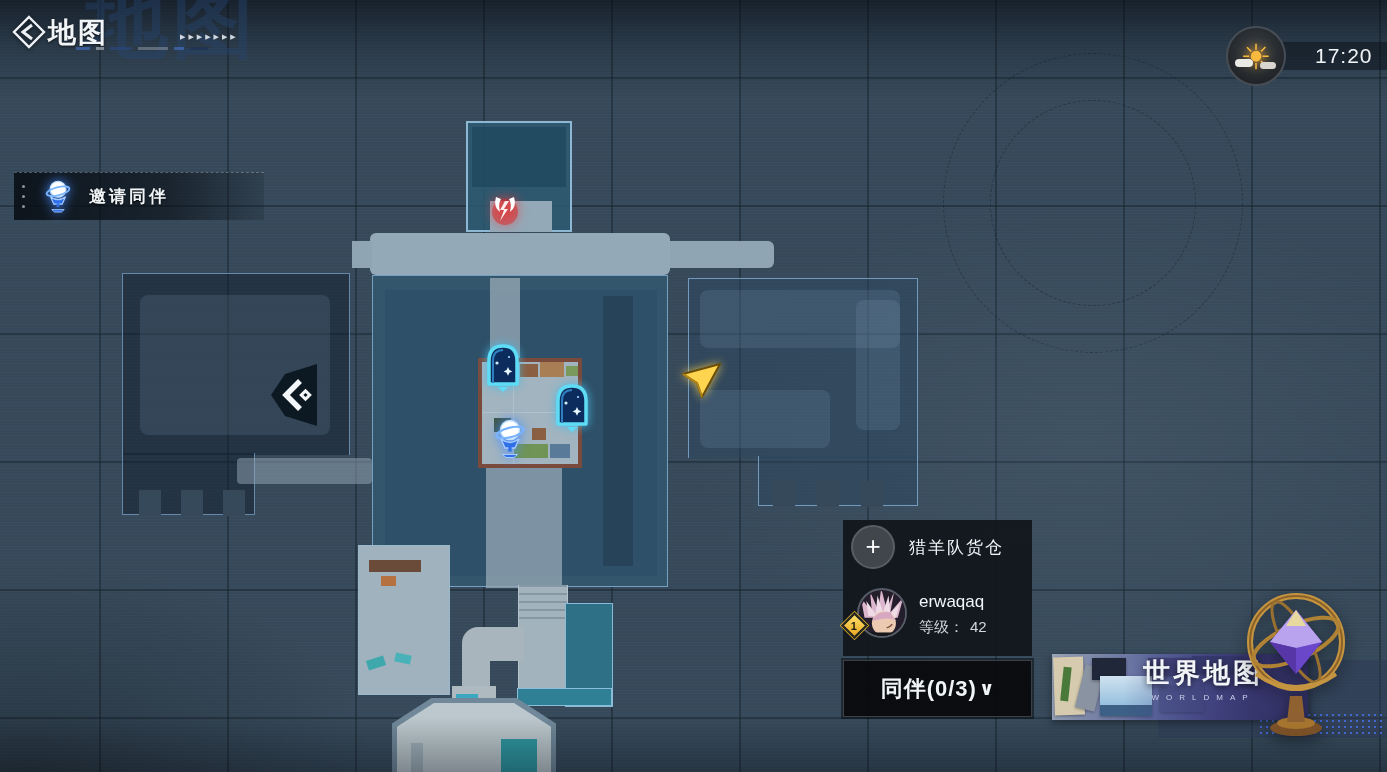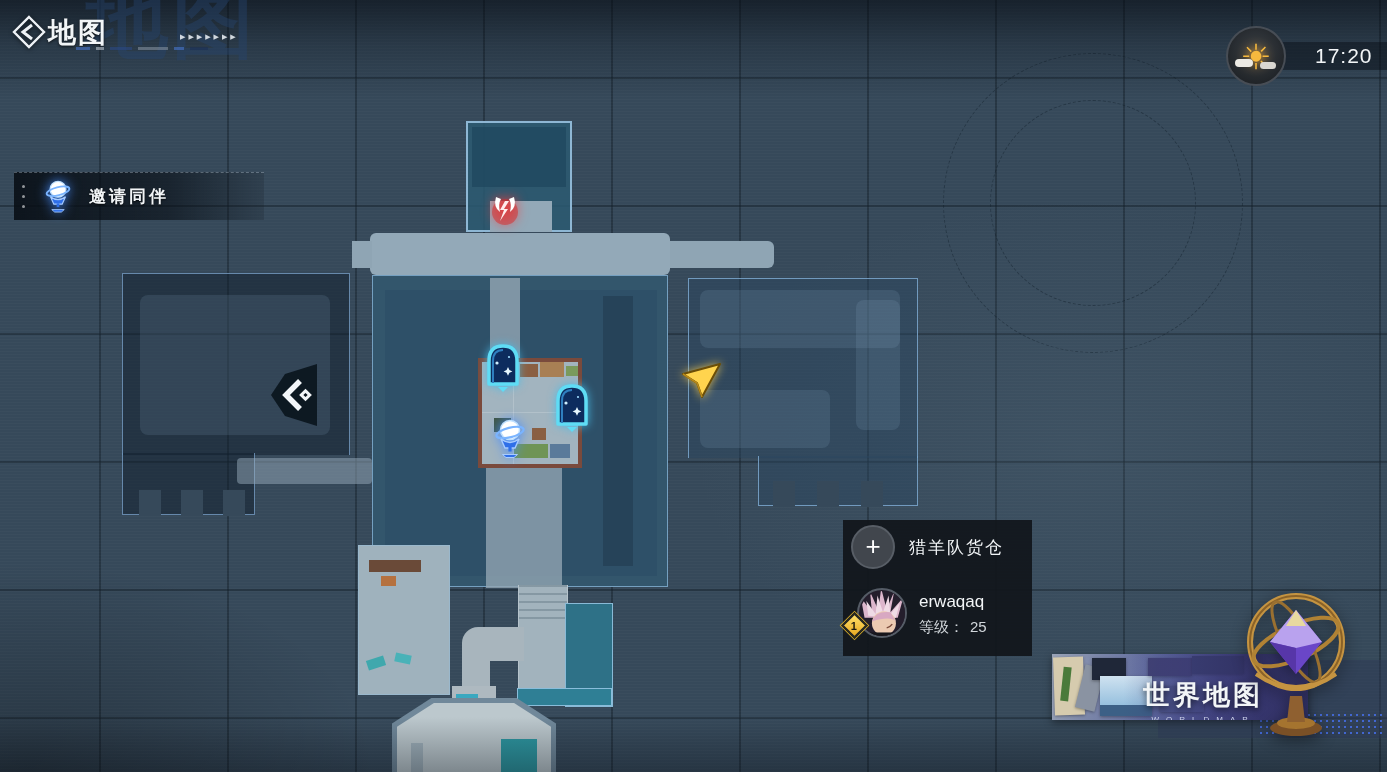"25" span.v { text: 25 -> 42 }
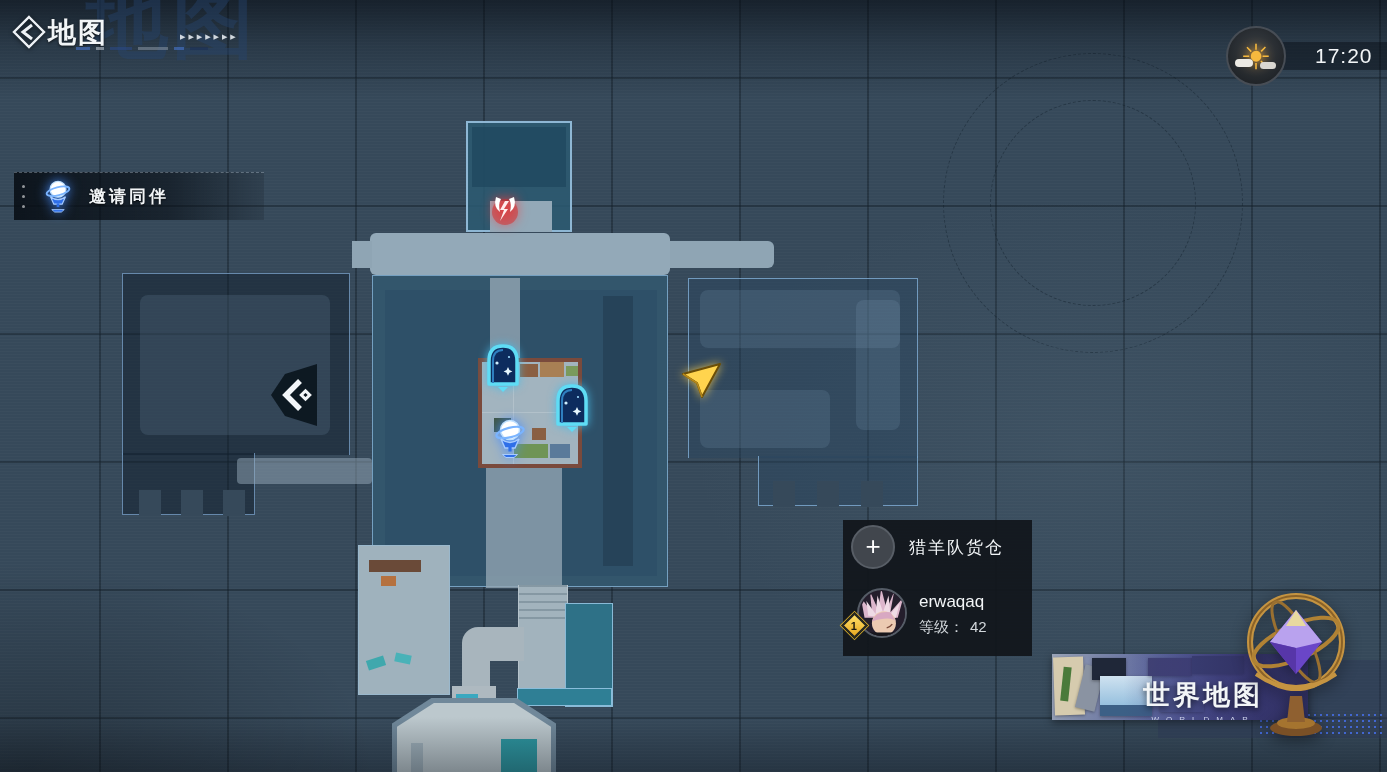"同伴(0/3)" div.comp-bar { html: none -> <div> <span>同伴(0/3)</span> <span>∨</span> </div> }
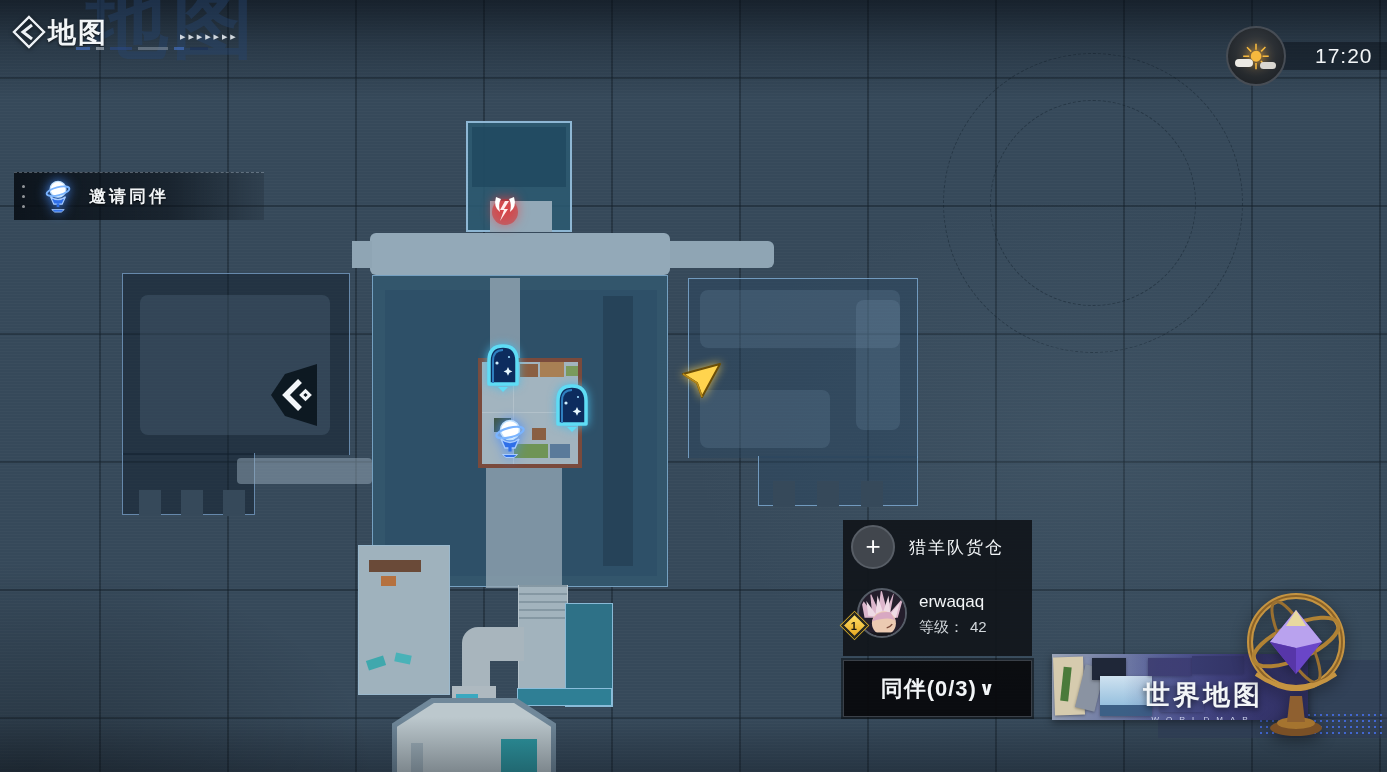"世界地图" .wm-text { top: 23px -> 1px }
